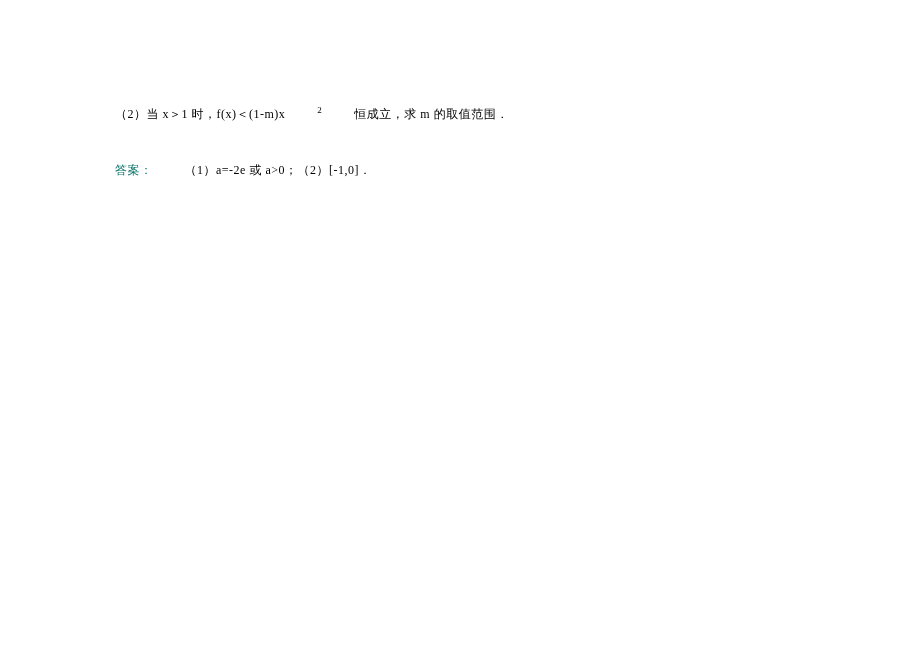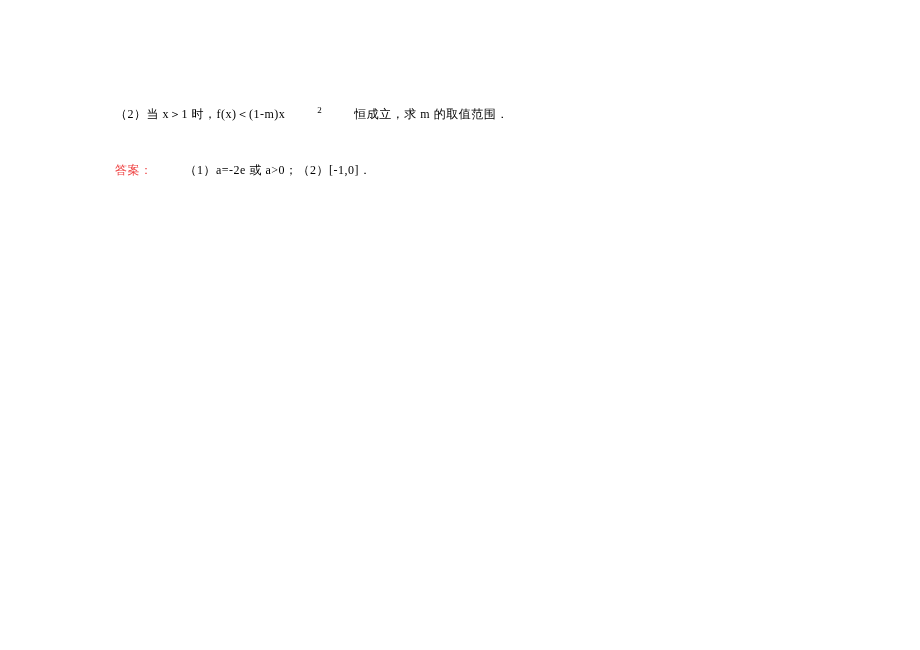"答案：" .answer-label { color: #ef4444 -> #0f766e }
